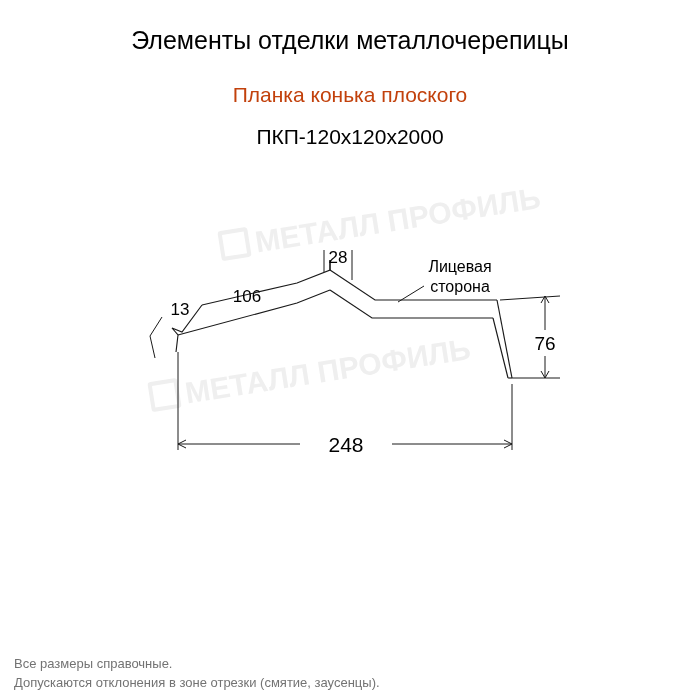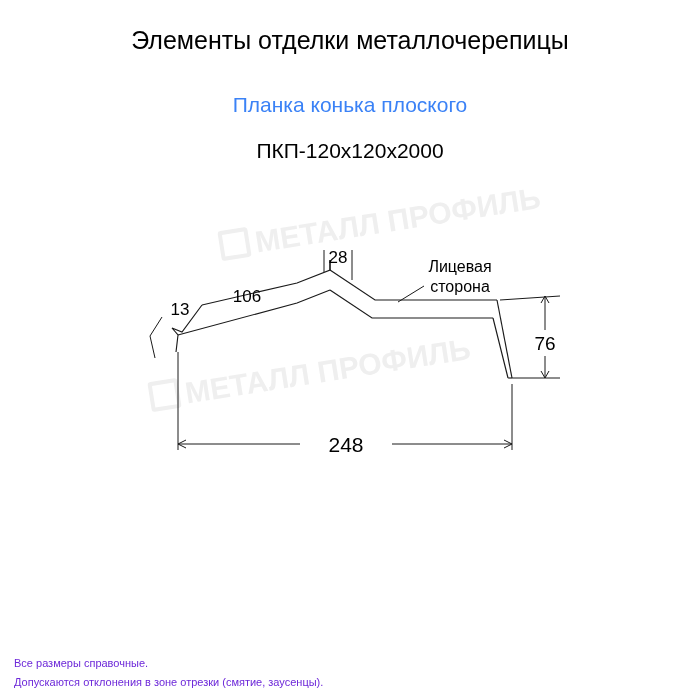"Планка конька плоского" .sub-title { color: #3b82f6 -> #c2410c; margin: 12px -> 2px }
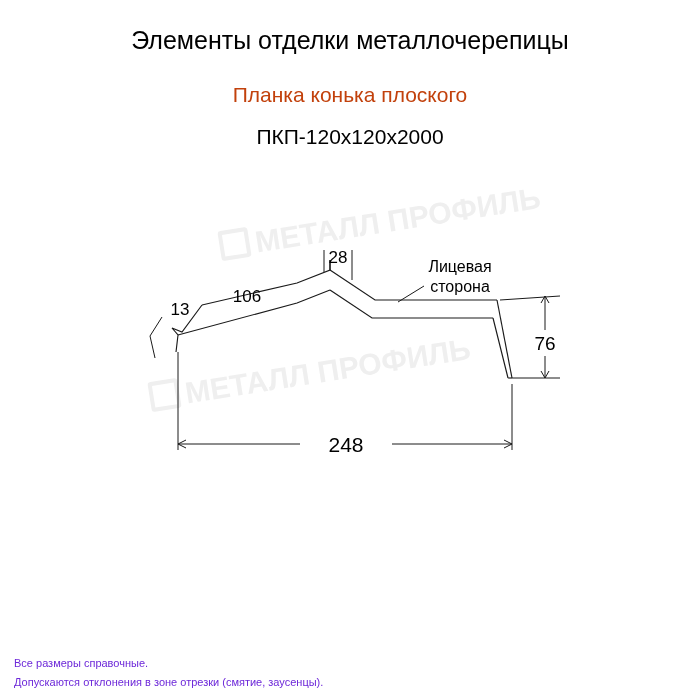"Все размеры справочные." .footer { color: #6d28d9 -> #737373; font-size: 11px -> 13px }
